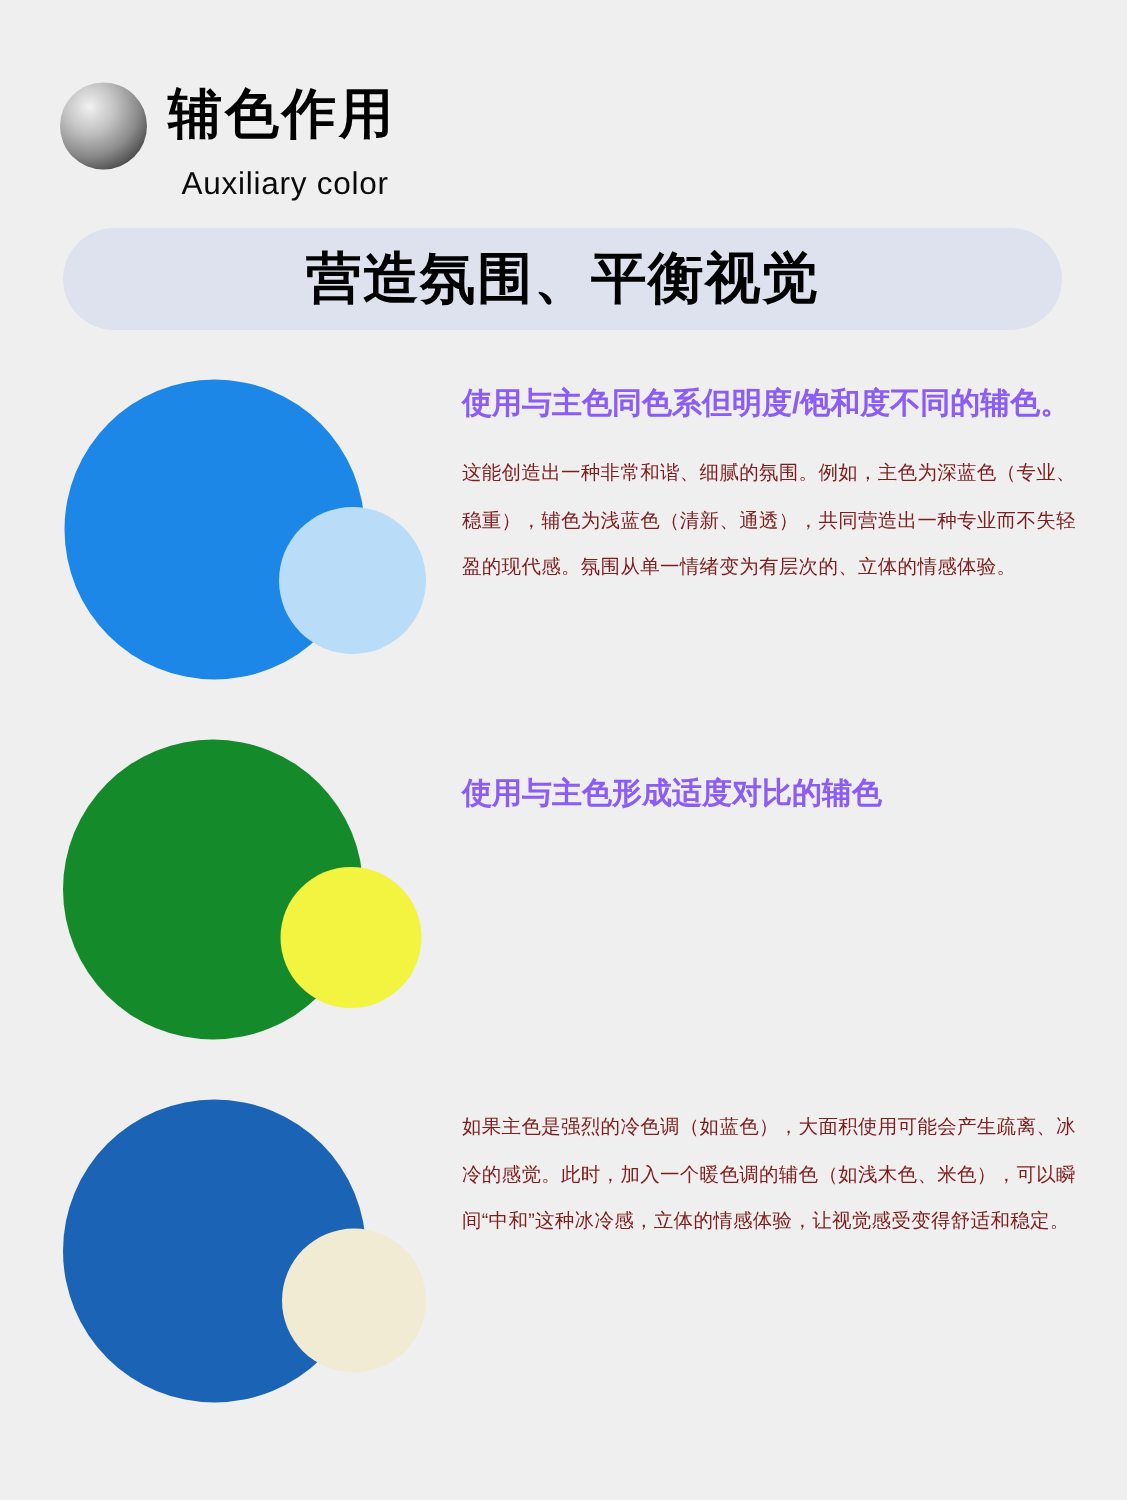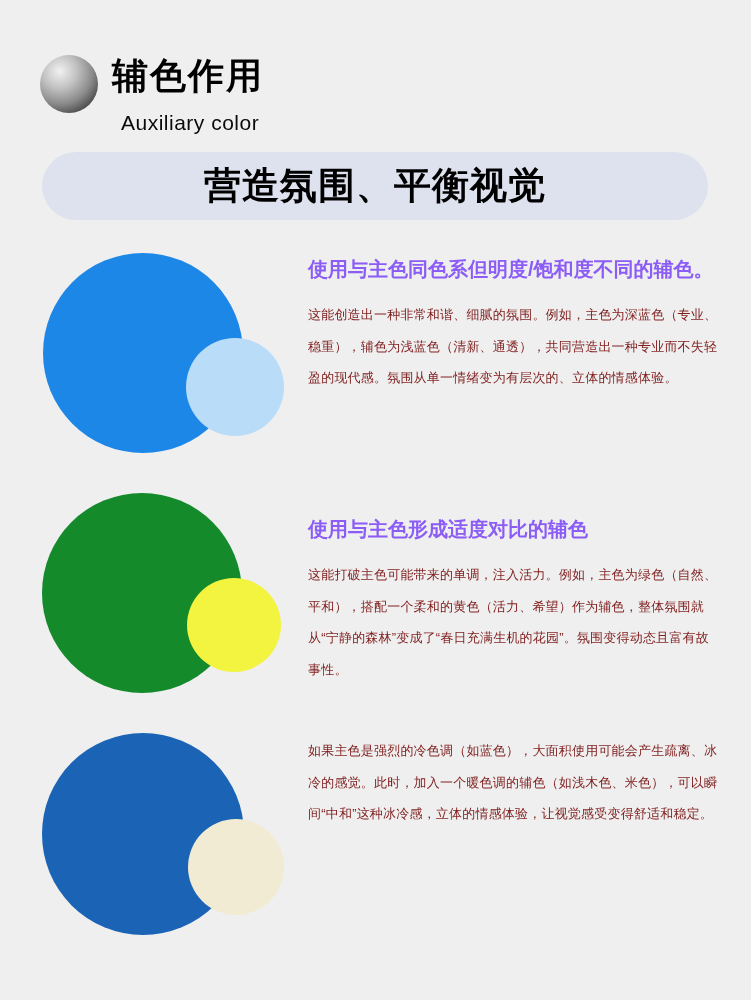"这能打破主色可能带来的单调，注入活力。例如，主色为绿色（自然、平和），搭配一个柔" p.section-body { html: <p>这能打破主色可能带来的单调，注入活力。例如，主色为绿色（自然、平和），搭配一个柔和的黄色（活力、希望）作为辅色，整体氛围就从“宁静的森林”变成了“春日充满生机的花园”。氛围变得动态且富有故事性。</p> -> none }
